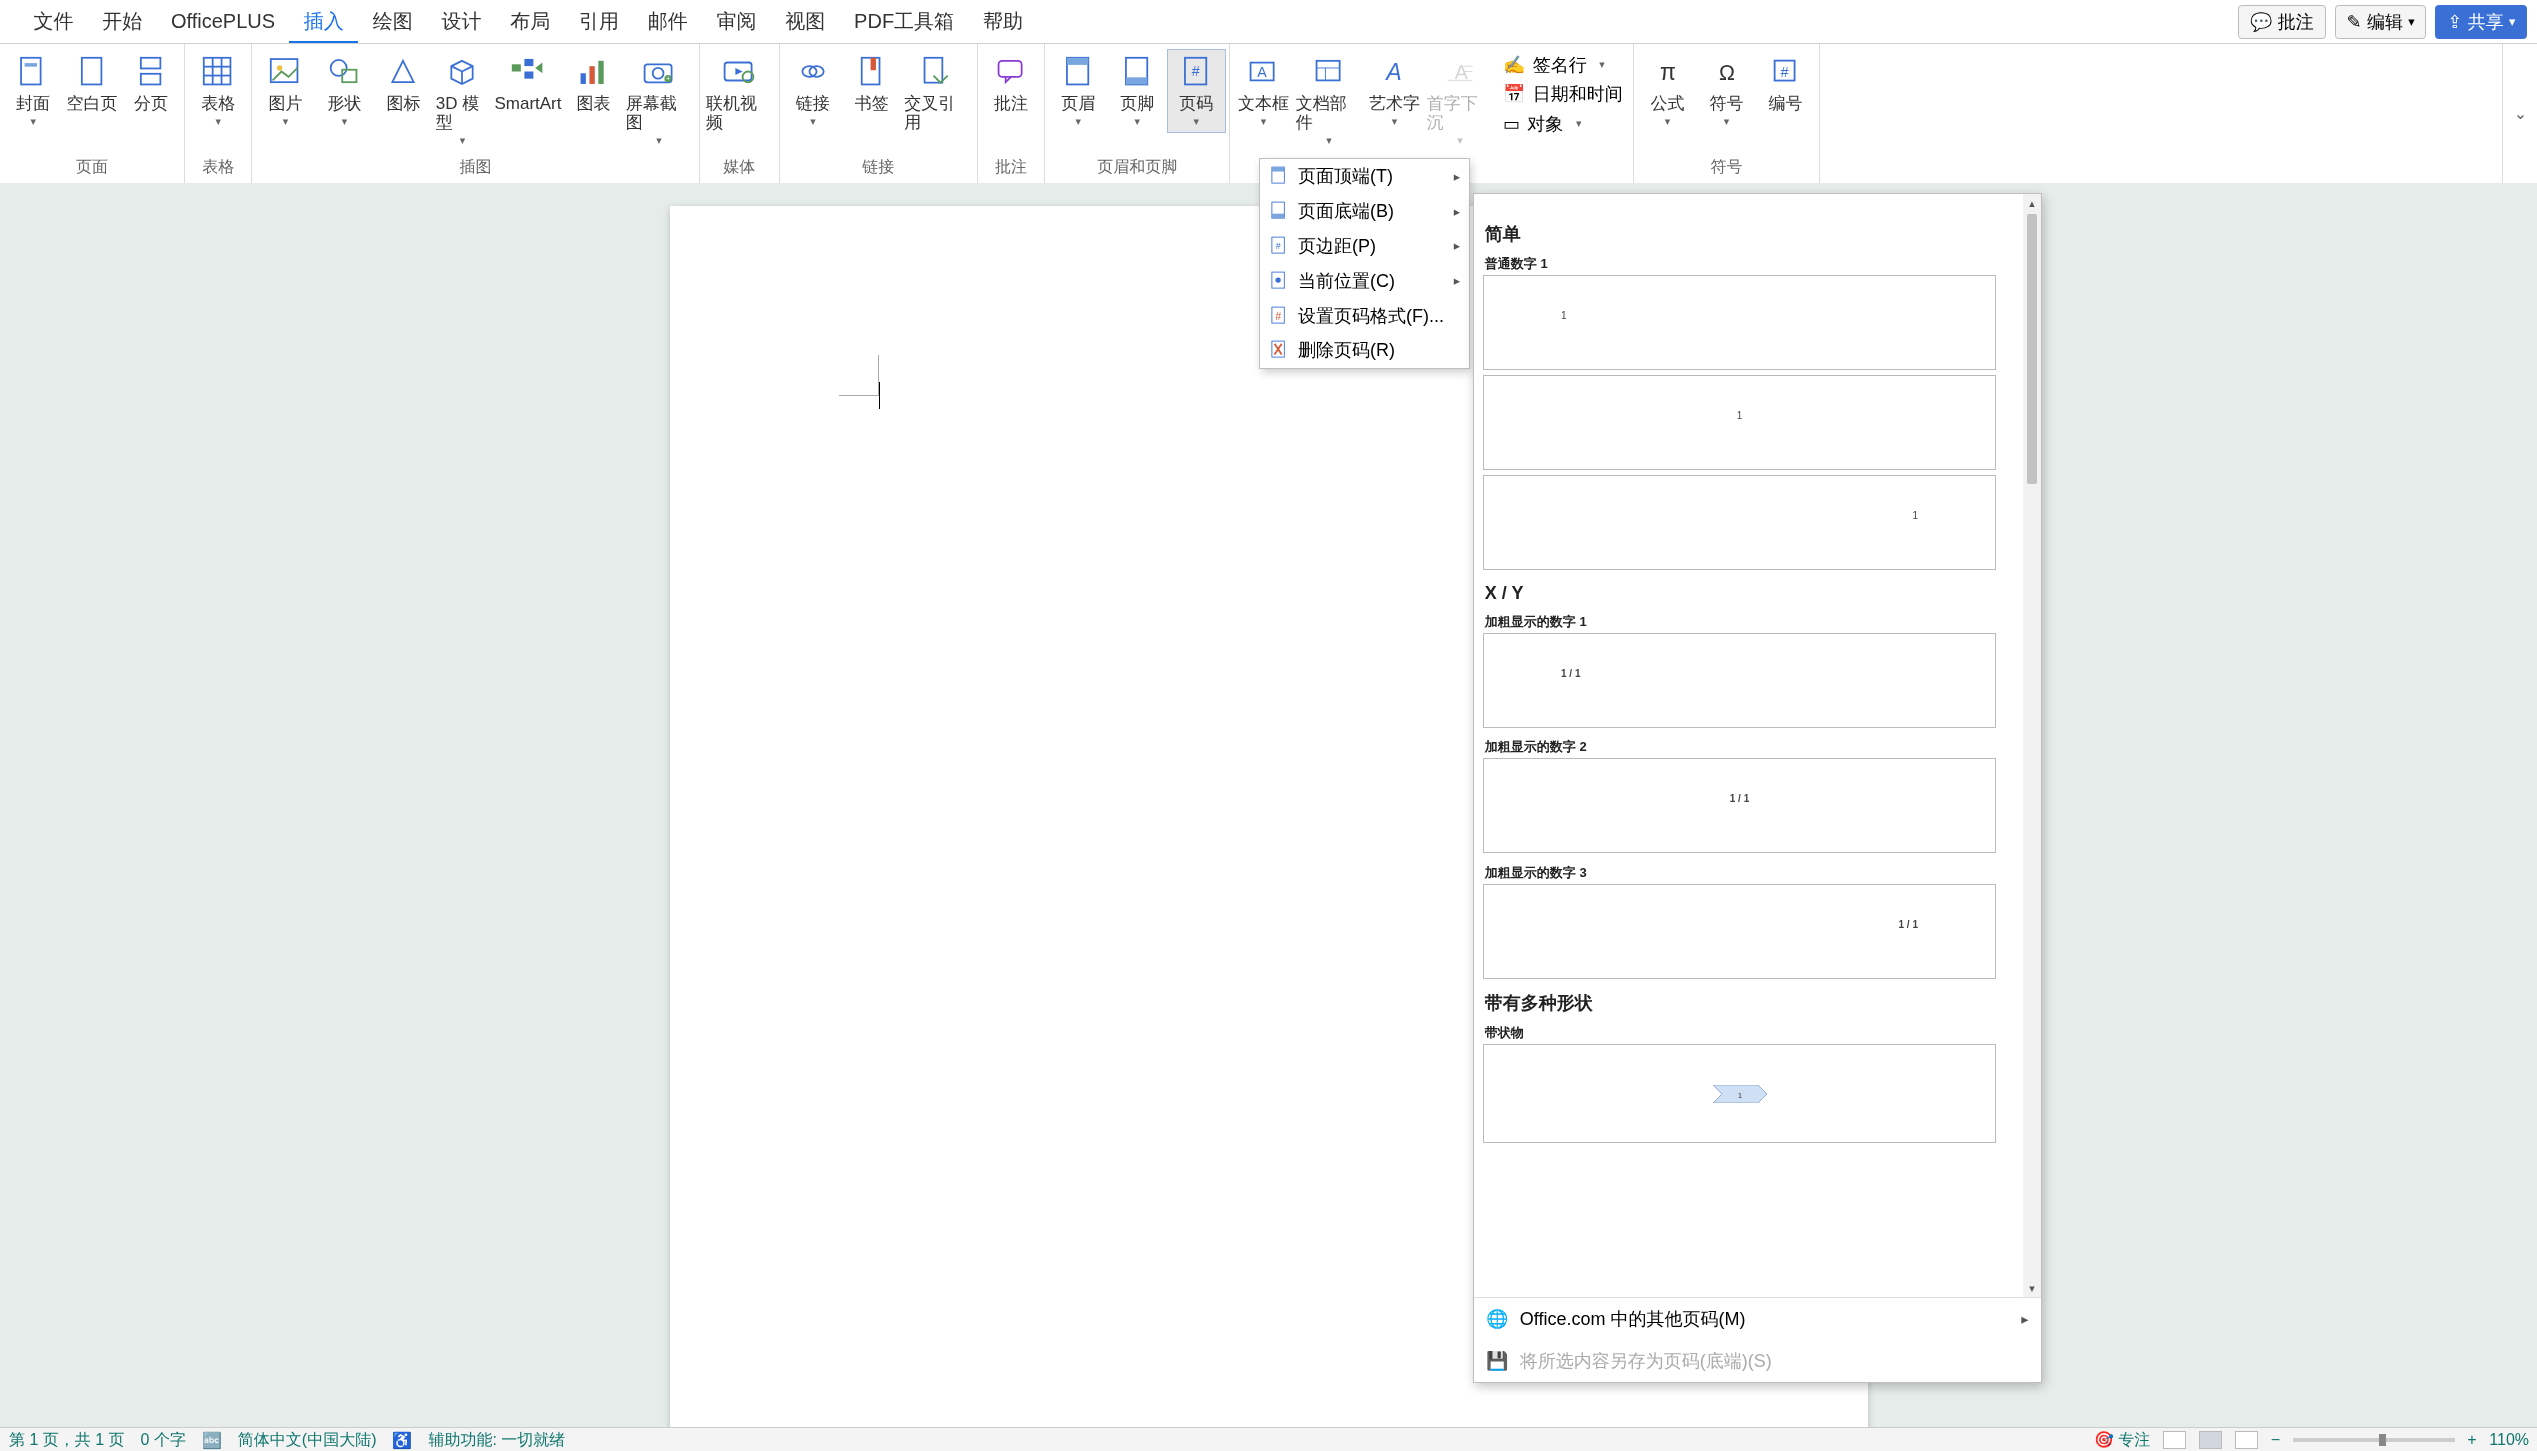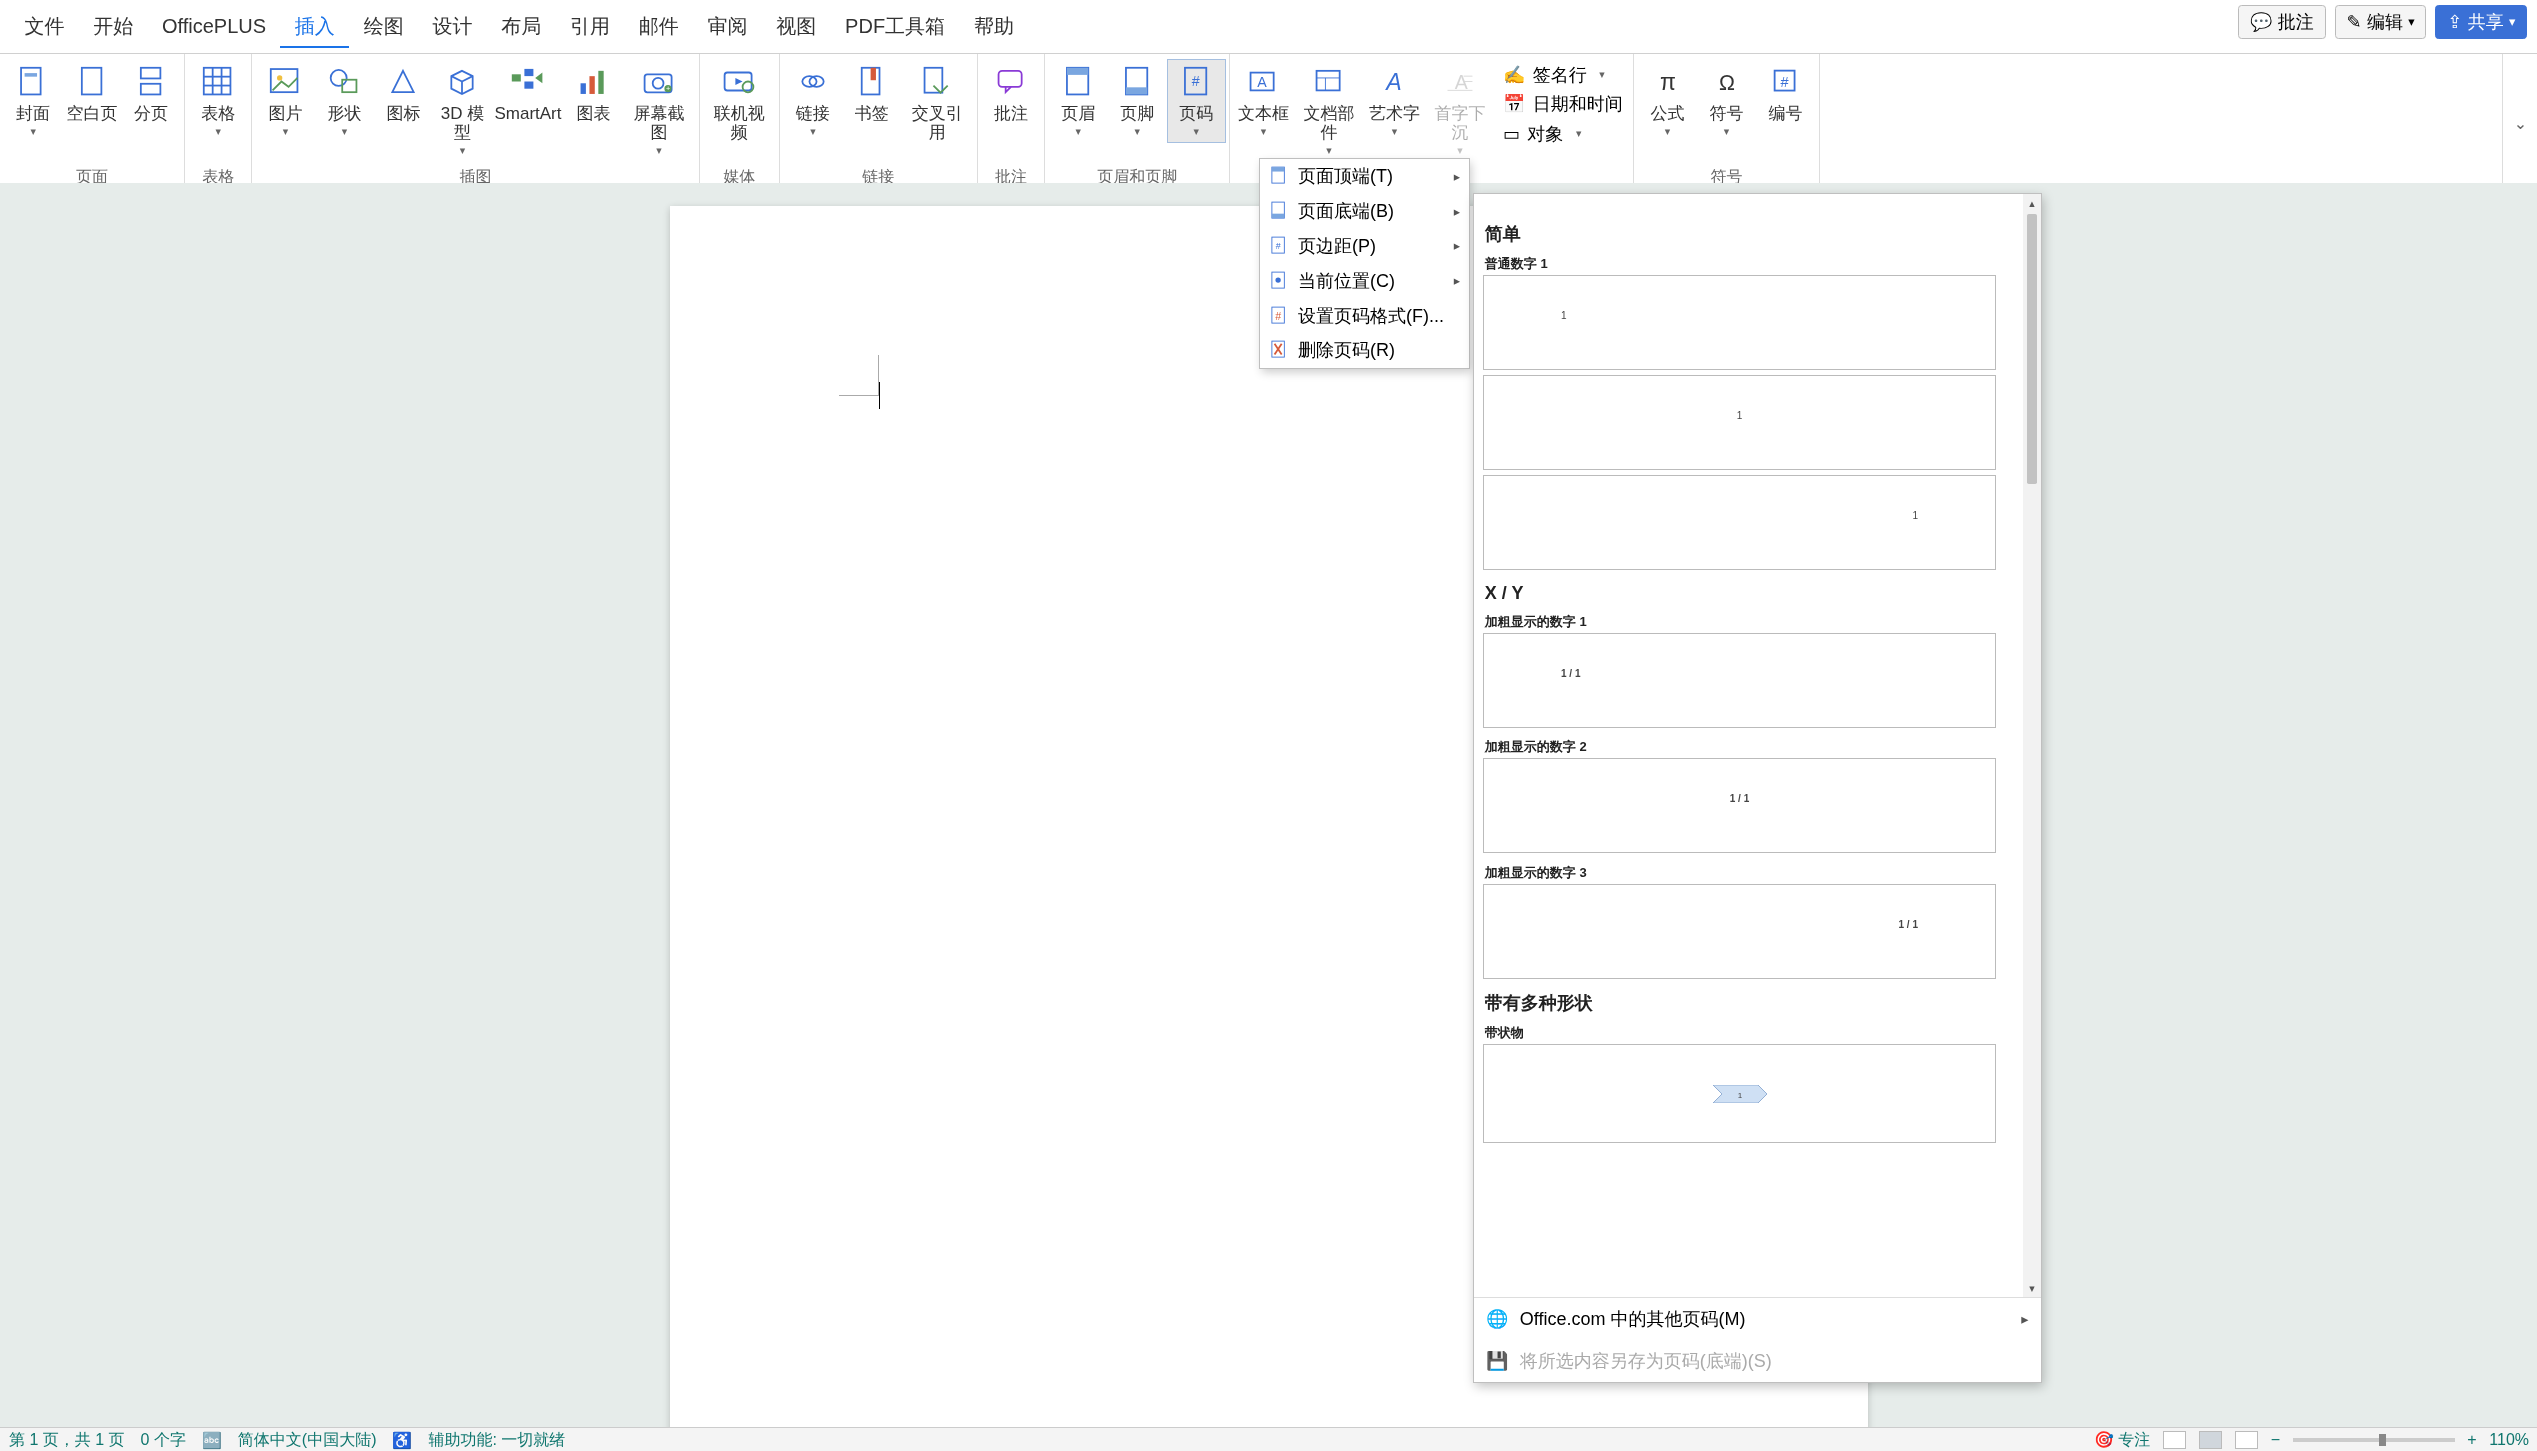"文件" .menubar { height: 54px -> 44px; padding: 0 10px -> 0 19px }
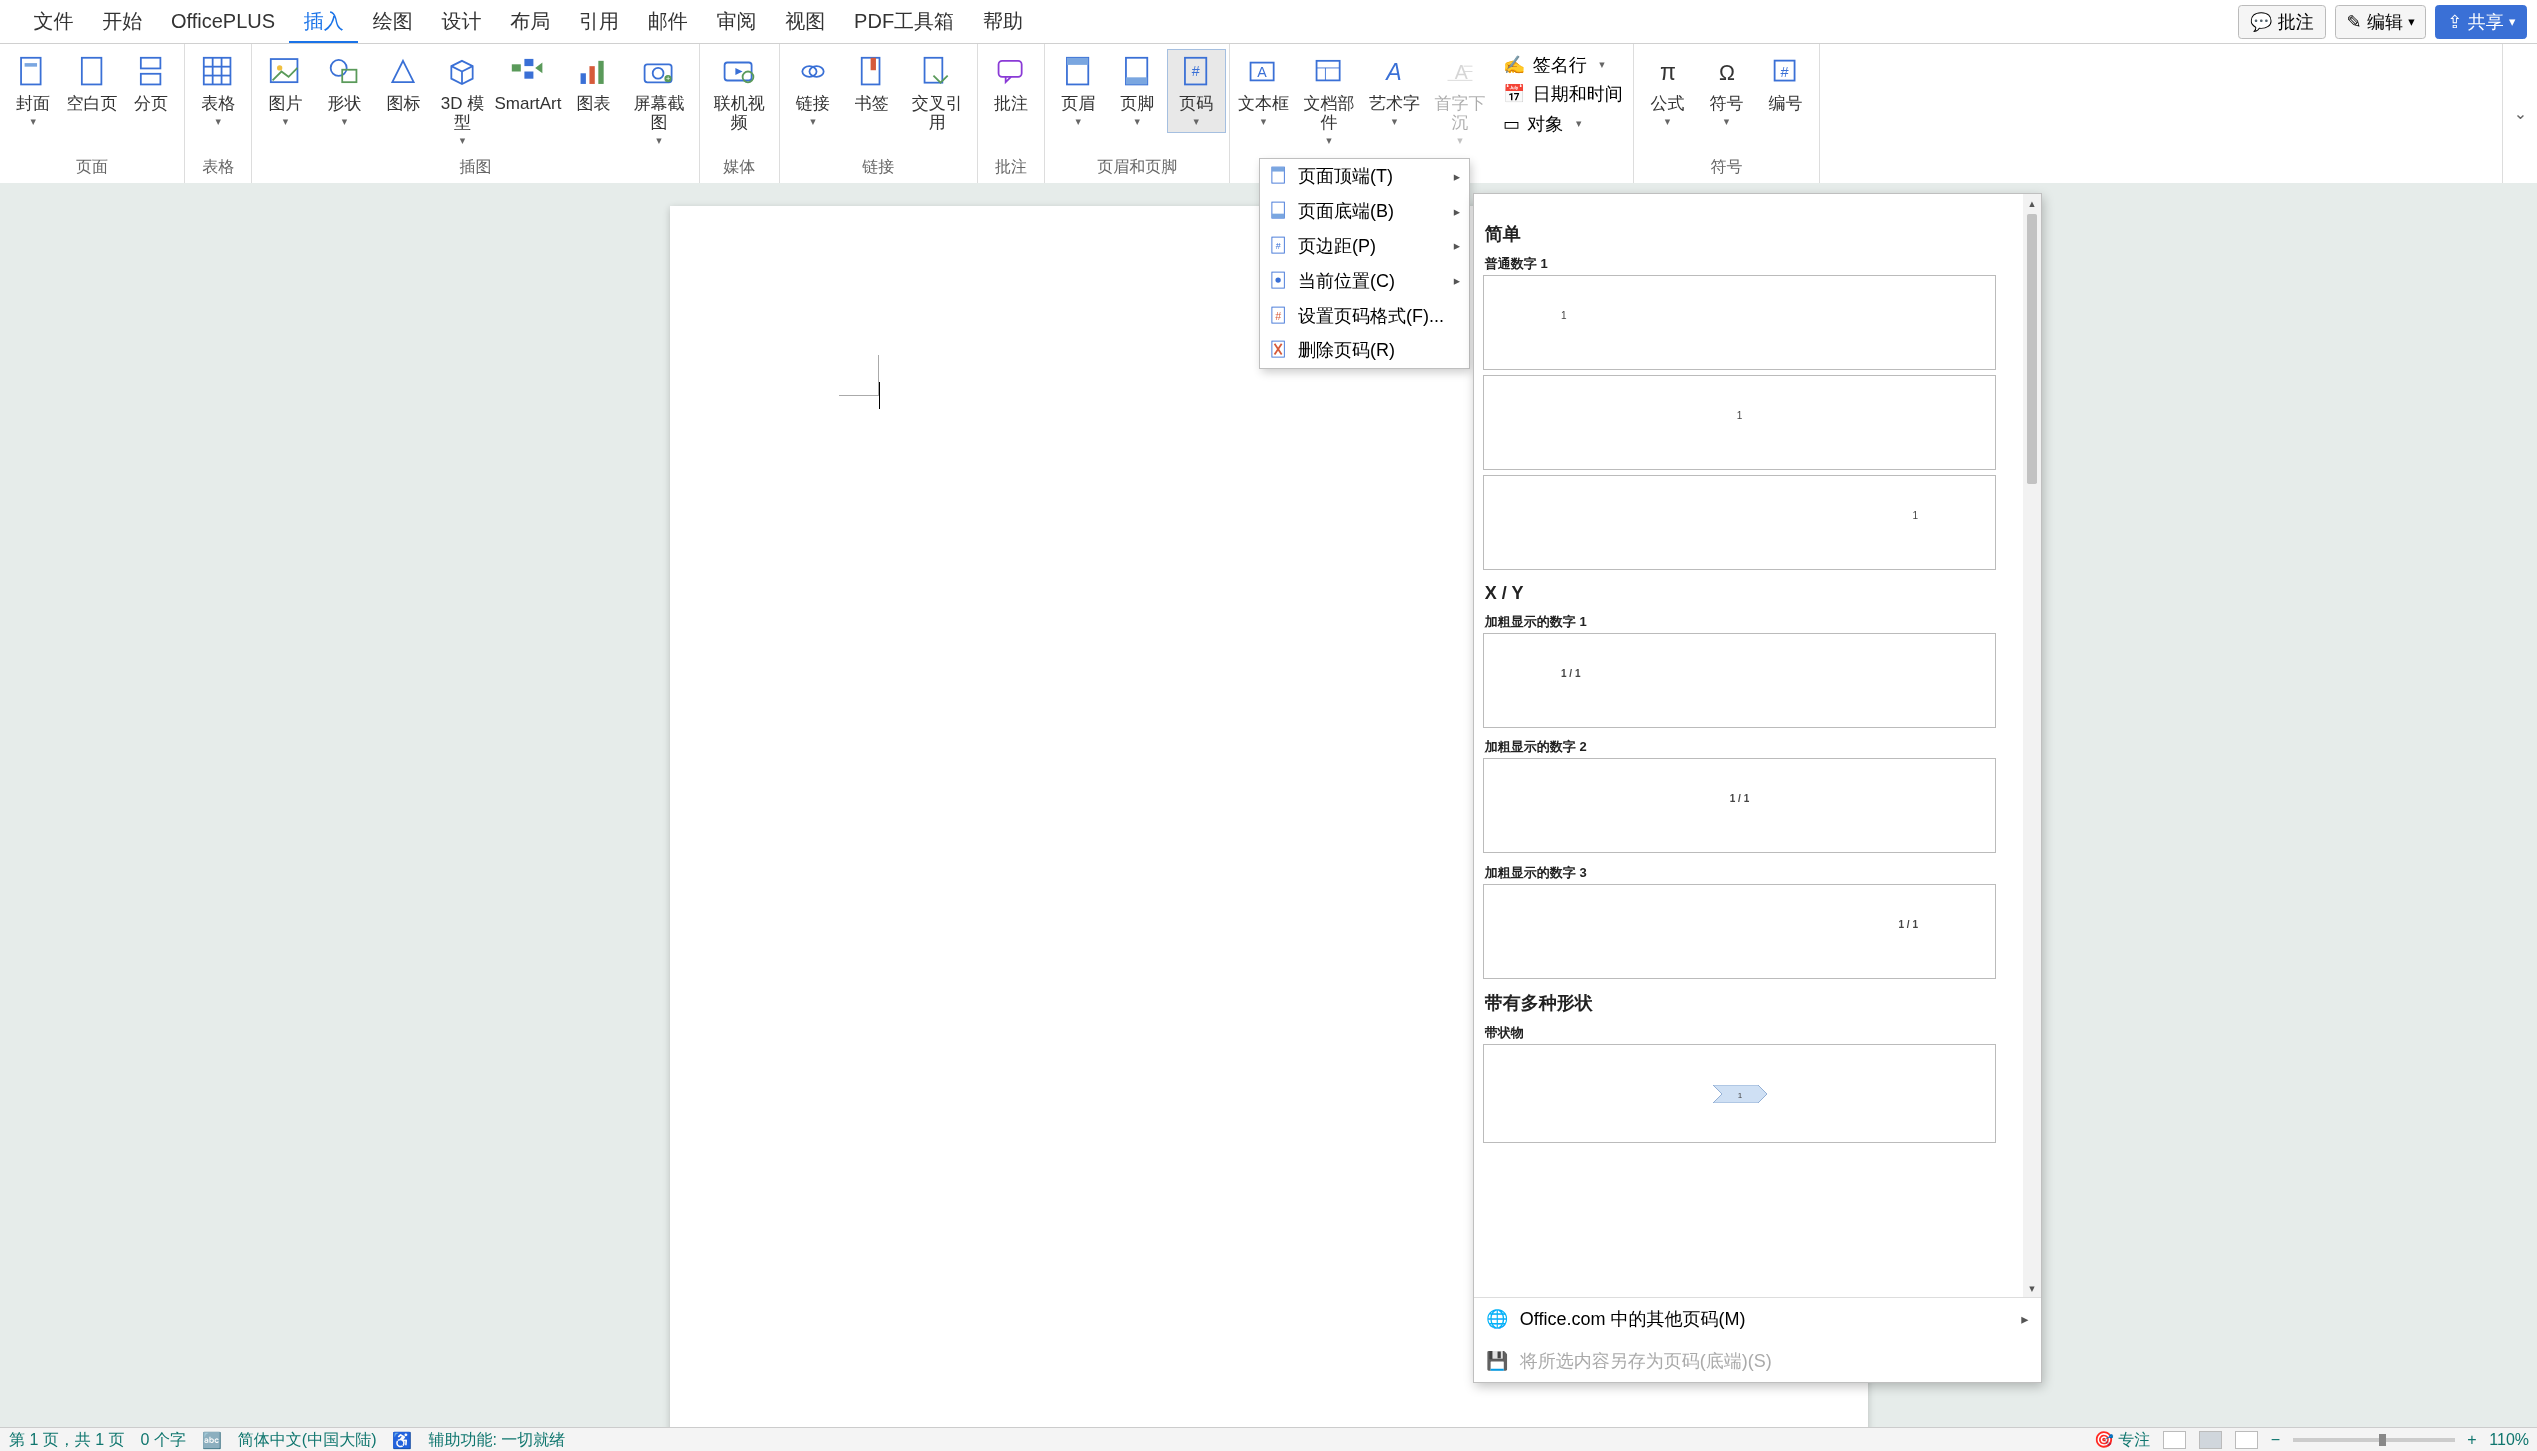"封面" .btn .lbl { text-align: center -> left }
